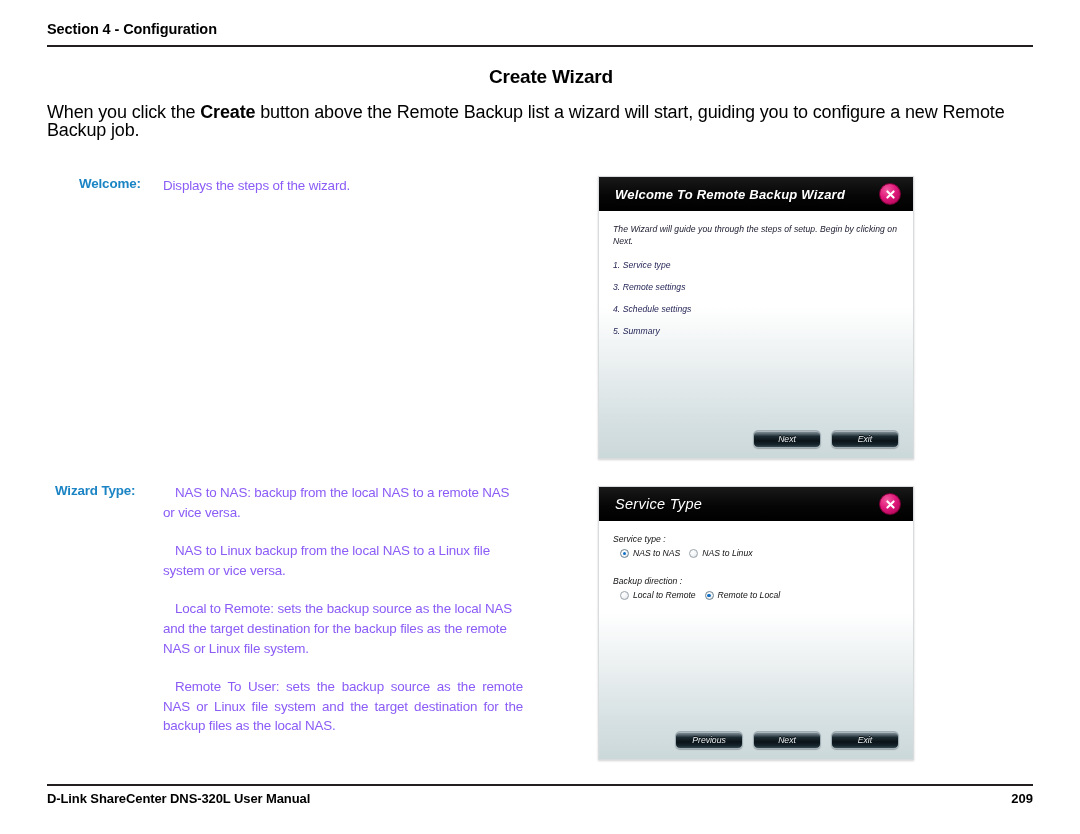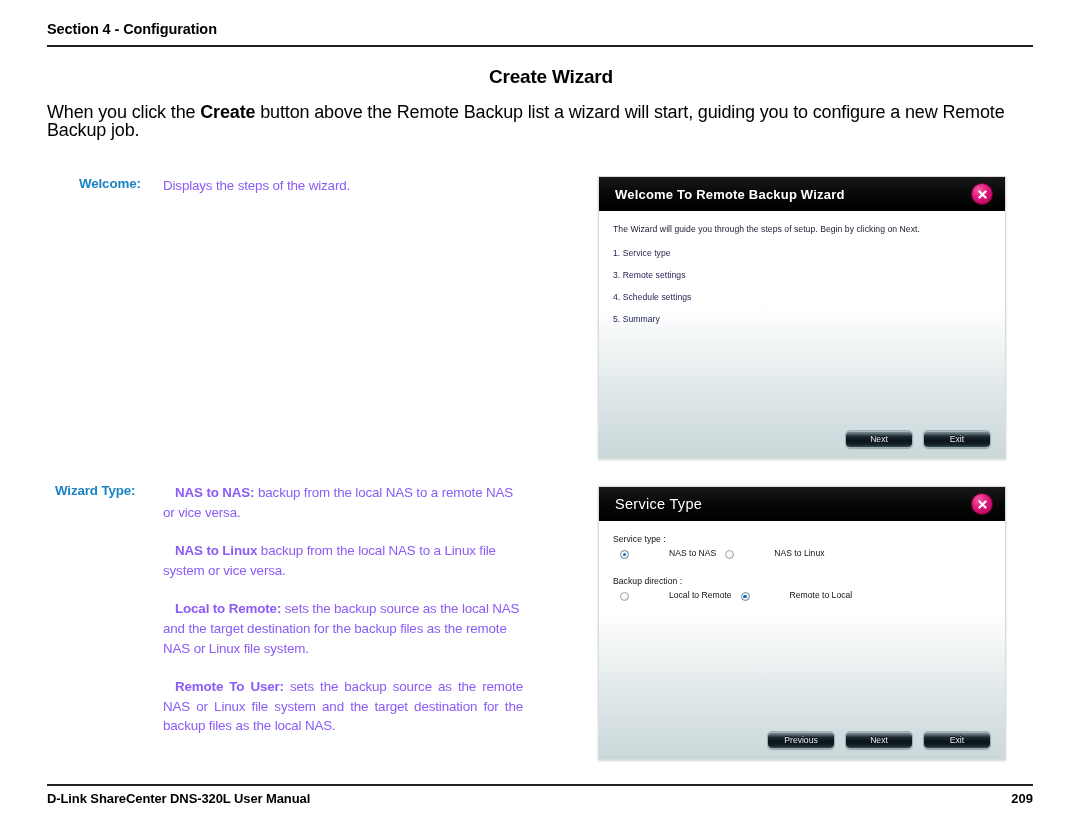"Welcome To Remote Backup Wizard" .dlg { font-style: none -> italic; width: 408px -> 316px }
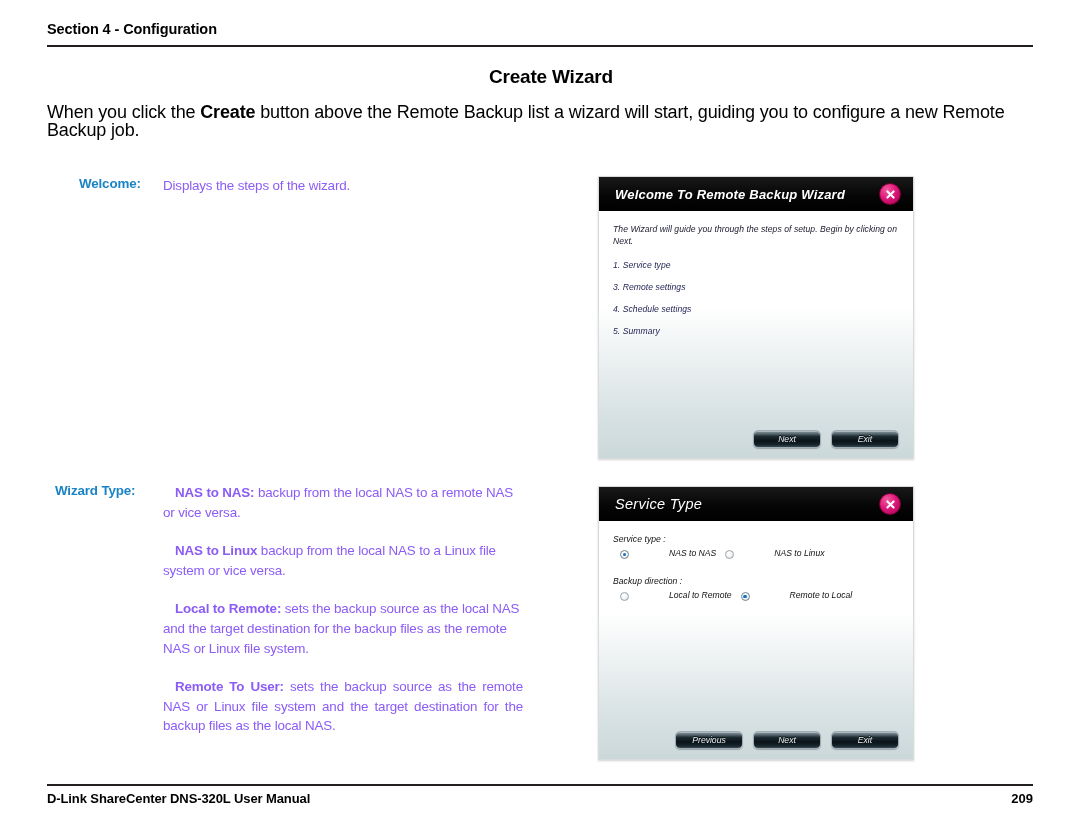"NAS to NAS:" .row-body b { font-weight: bold -> normal }
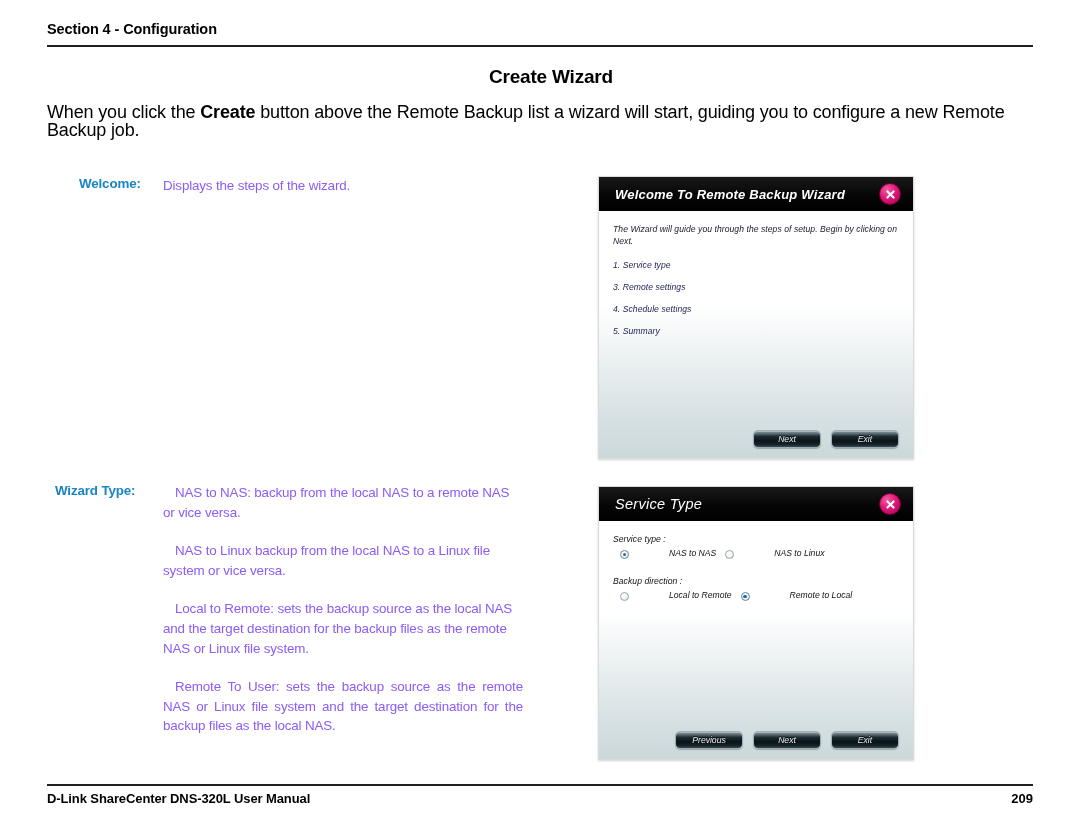"NAS to NAS" .radio-item { align-items: flex-end -> center; gap: 36px -> none }
